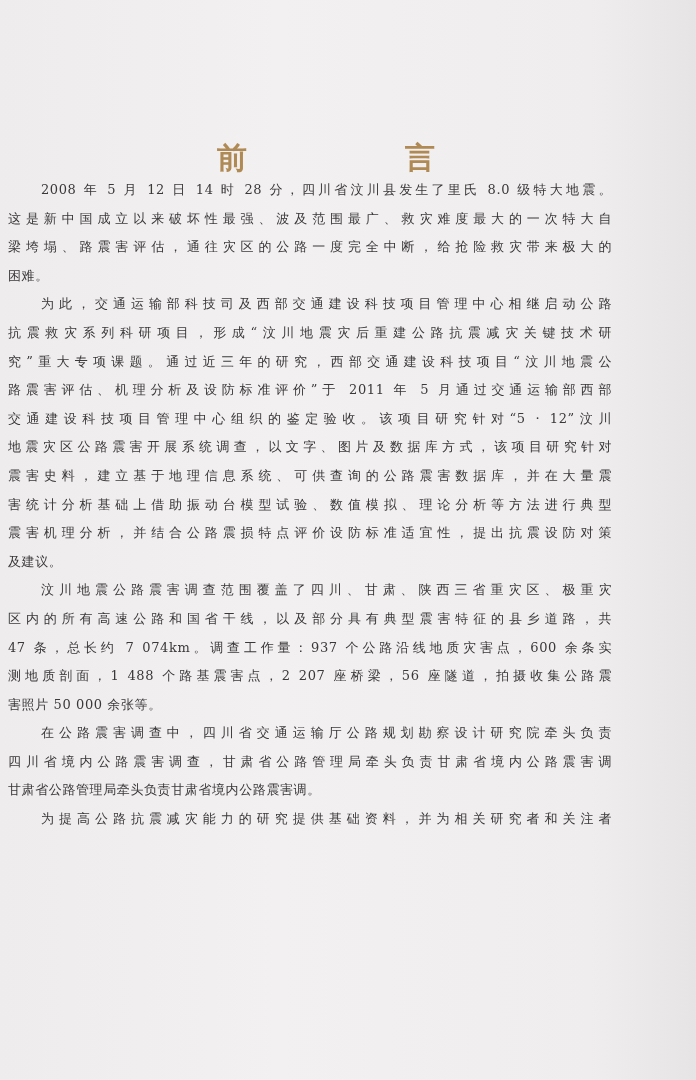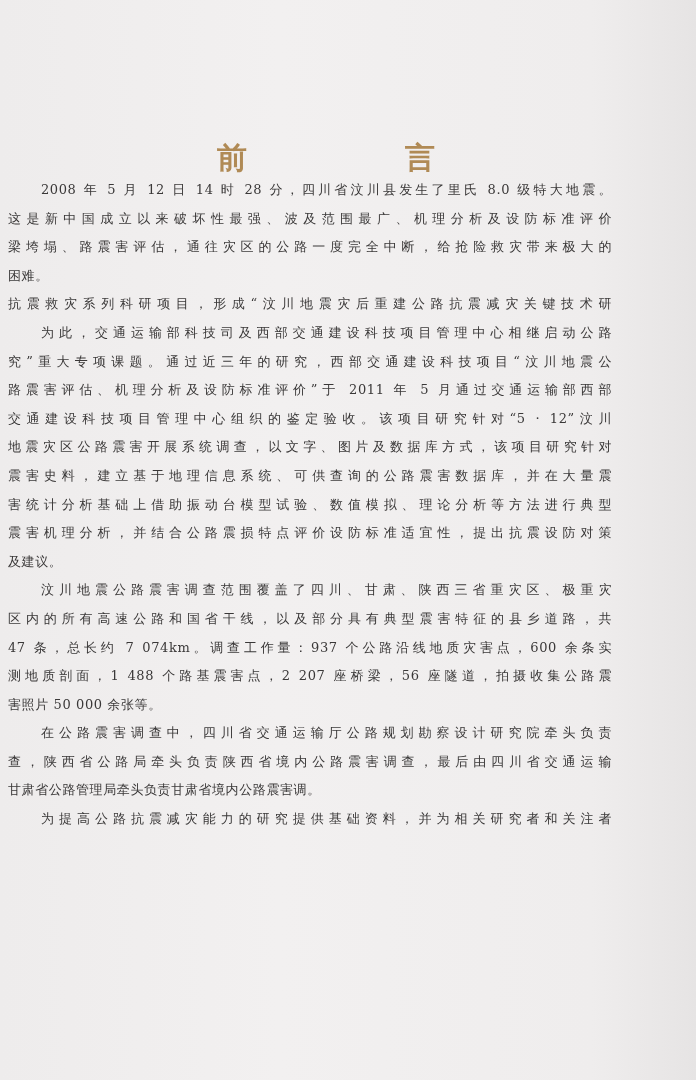"这是新中国成立以来破坏性最强、波及范围最广、机理分析及设防标准评价" div.line { text: 机理分析及设防标准评价 -> 救灾难度最大的一次特大自 }
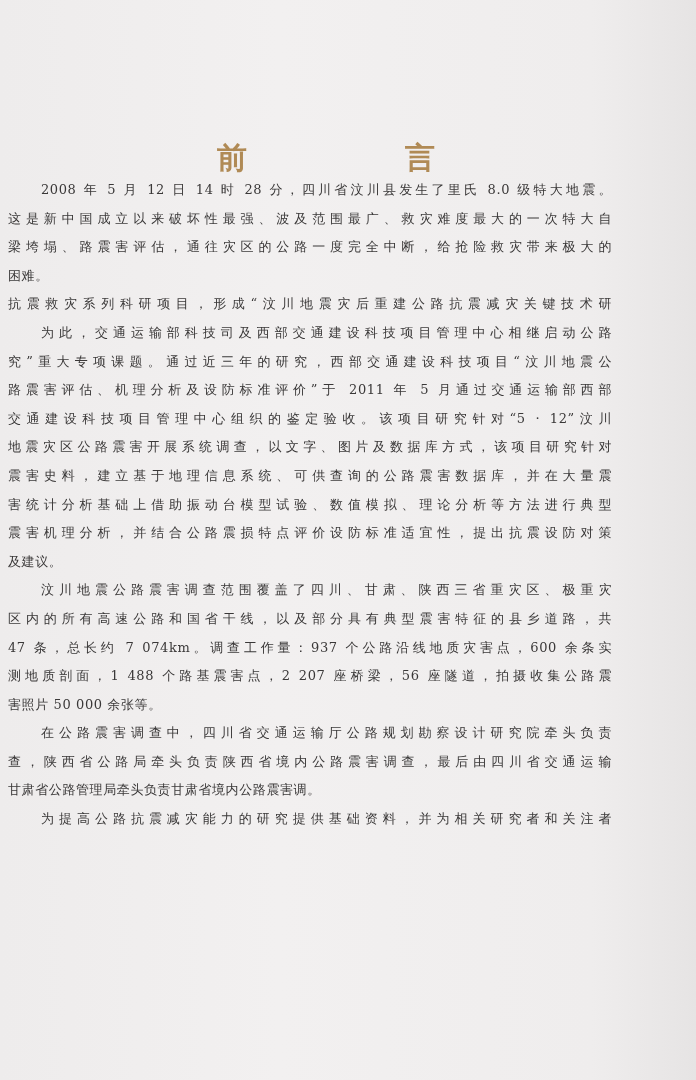"抗震救灾系列科研项目，形成“汶川地震灾后重建公路抗震减灾关键技术研" div.line { order: before "为此，交通运输部科技司及西部交通建设科技项目管理中心相继启动公路" -> after "为此，交通运输部科技司及西部交通建设科技项目管理中心相继启动公路" }
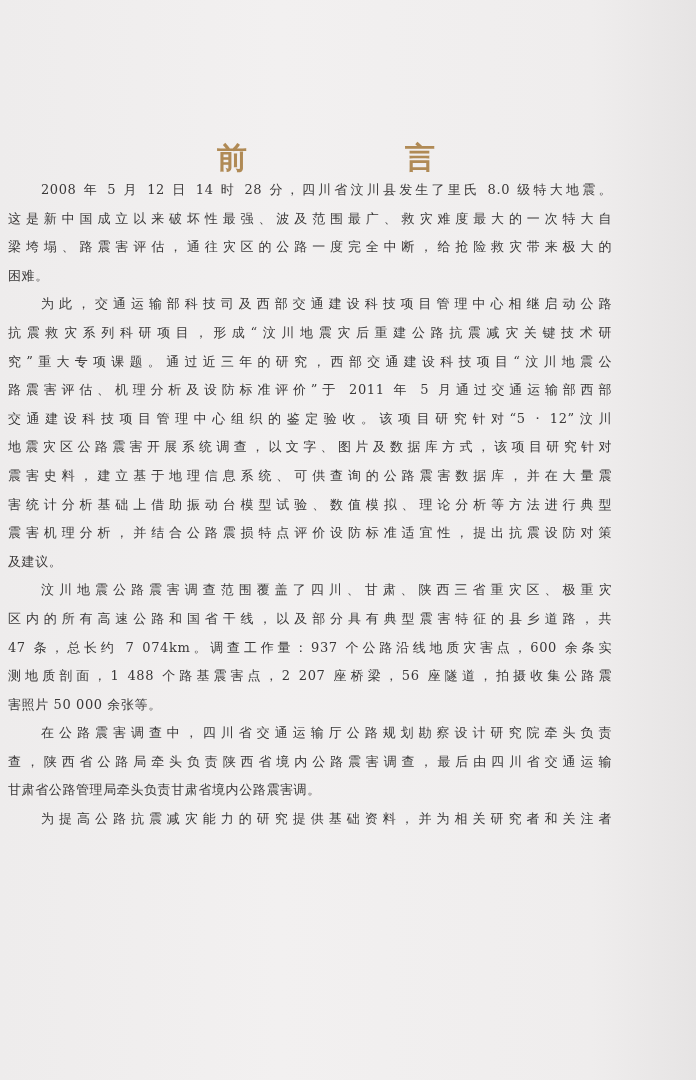"四川省境内公路震害调查，甘肃省公路管理局牵头负责甘肃省境内公路震害调" div.line { html: none -> <div>四川省境内公路震害调查，甘肃省公路管理局牵头负责甘肃省境内公路震害调</div> }
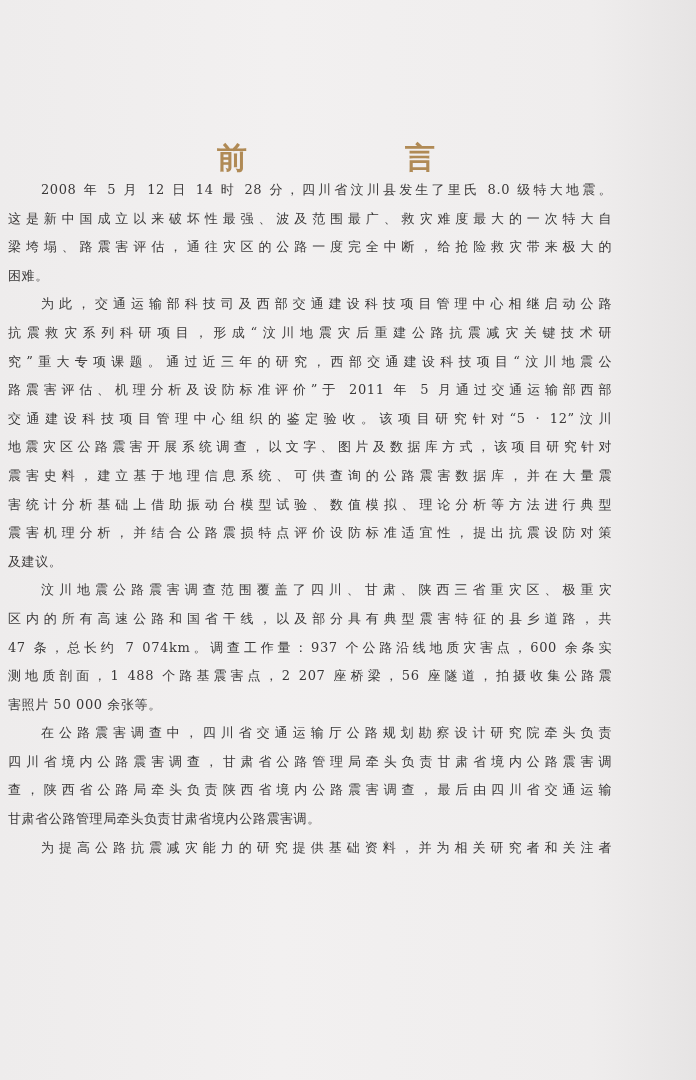"查，陕西省公路局牵头负责陕西省境内公路震害调查，最后由四川省交通运输" div.line { html: <div>查，陕西省公路局牵头负责陕西省境内公路震害调查，最后由四川省交通运输</div> -> none }
